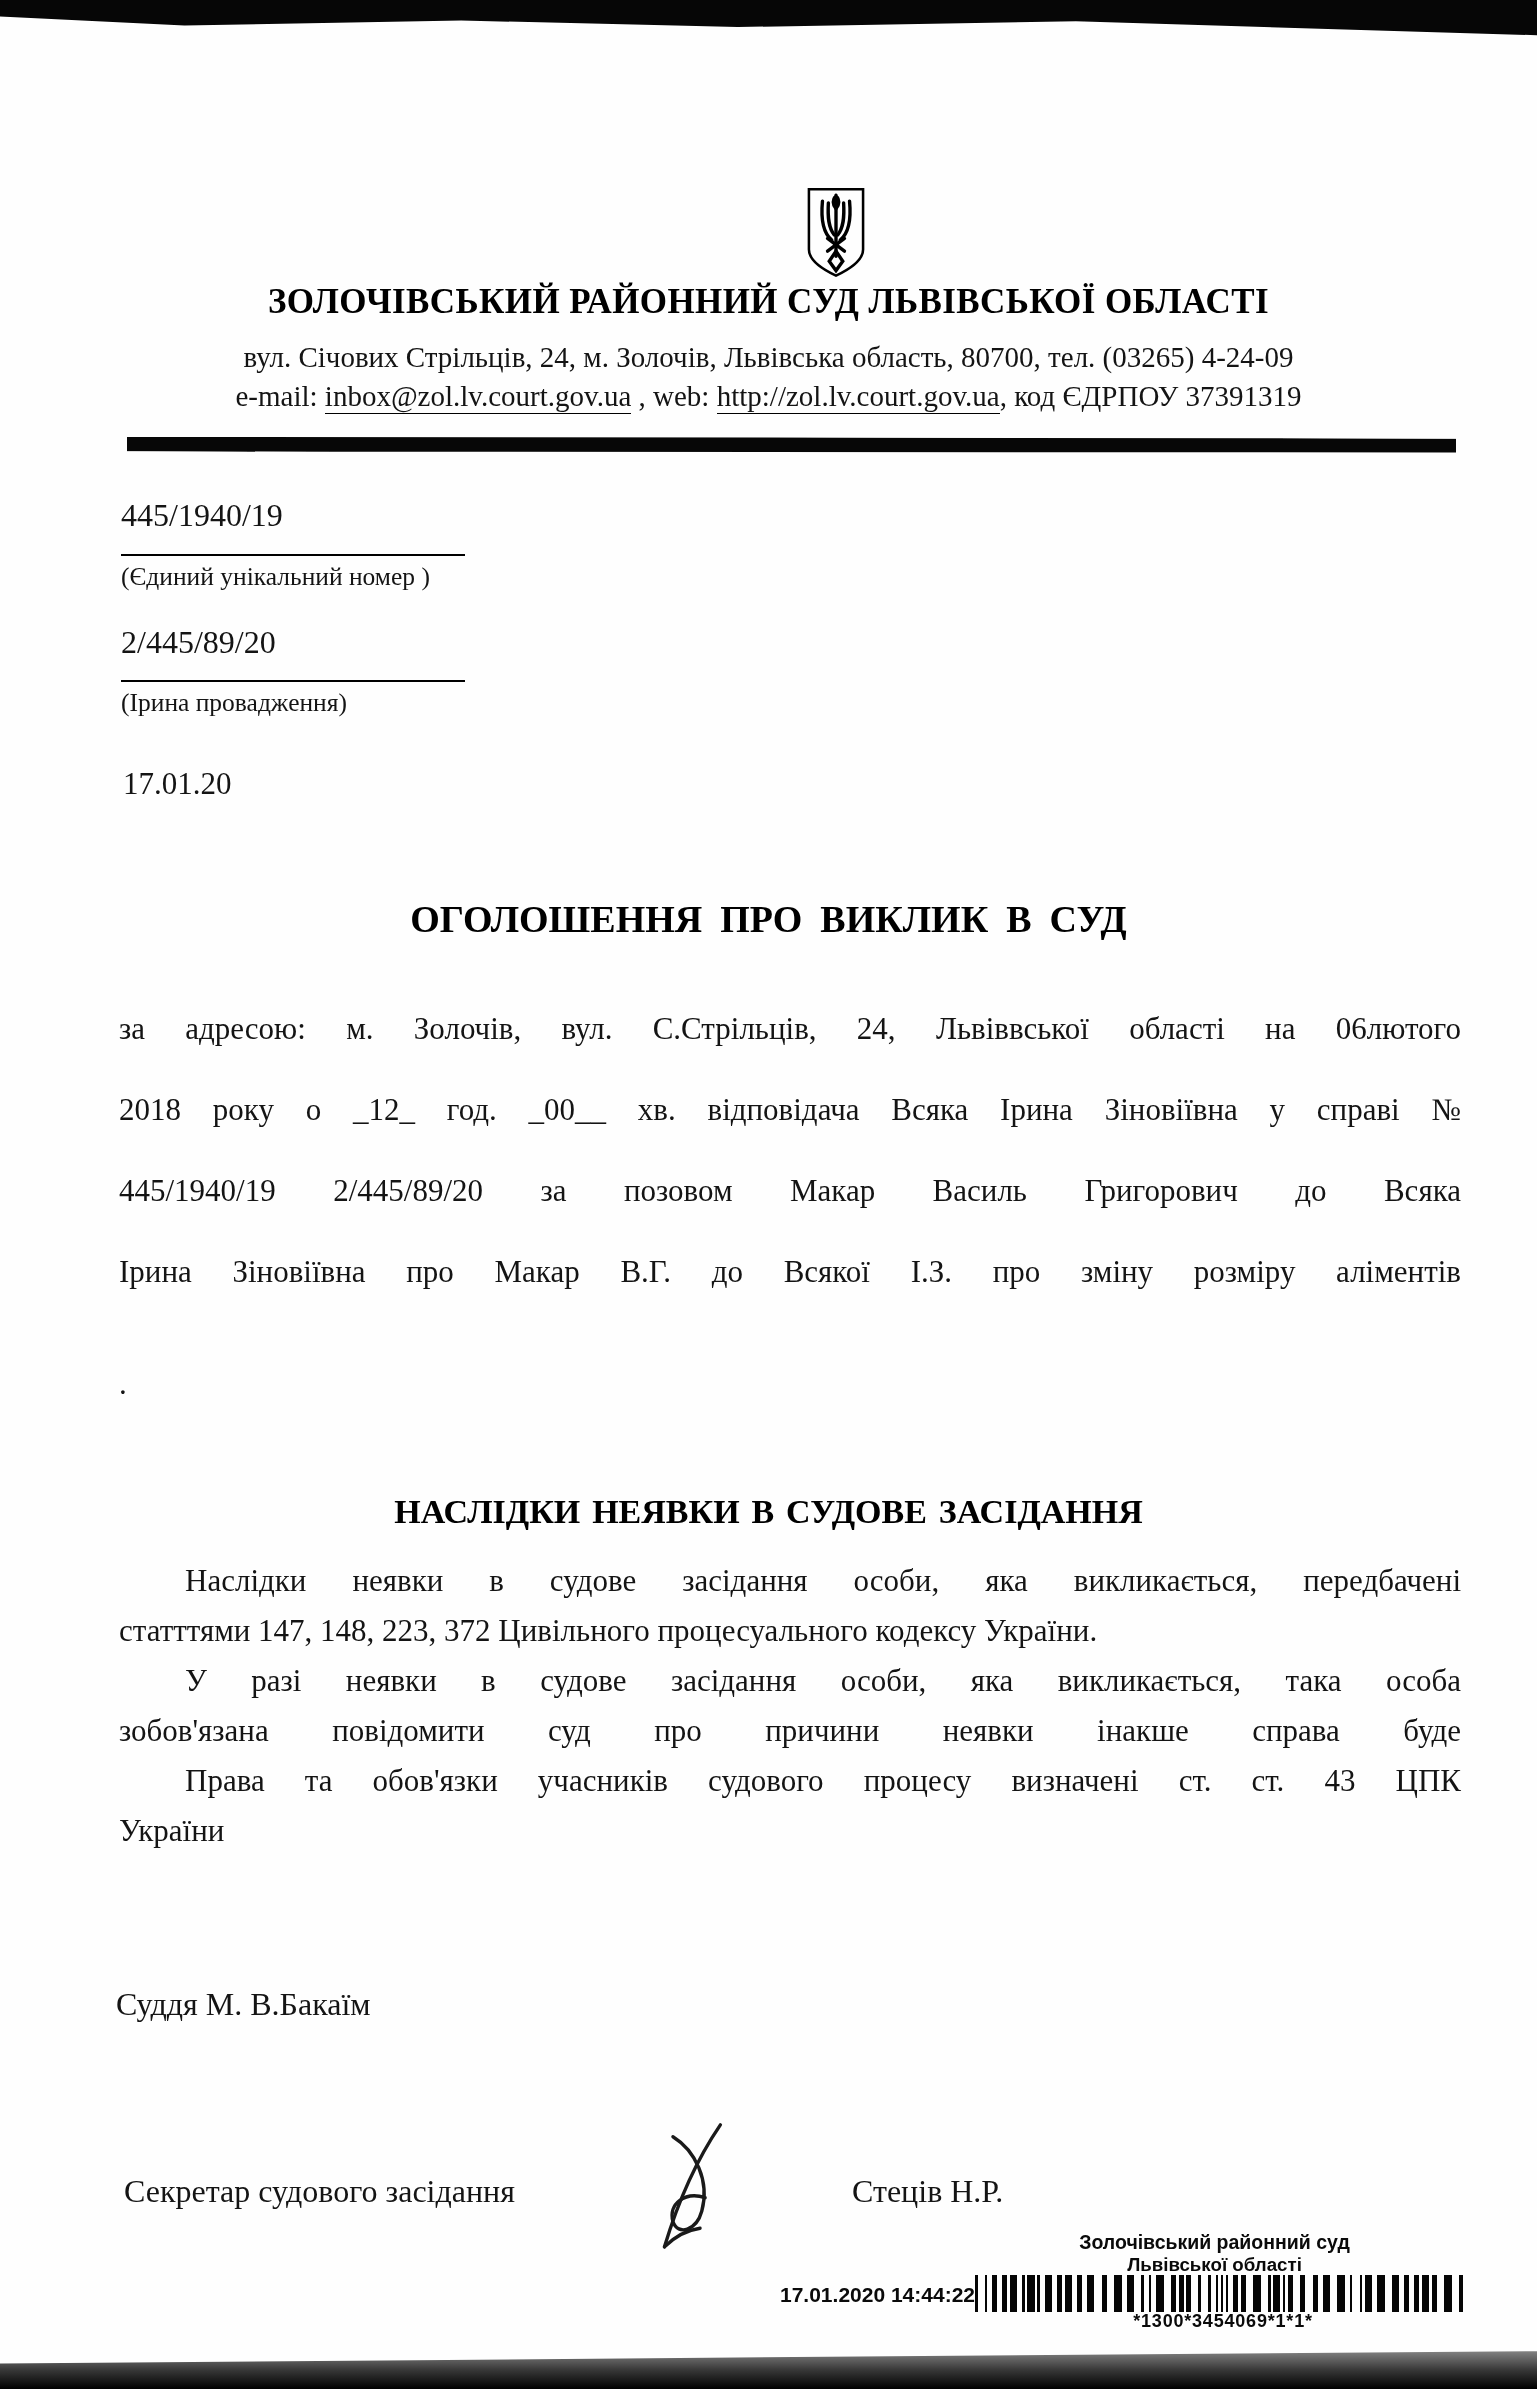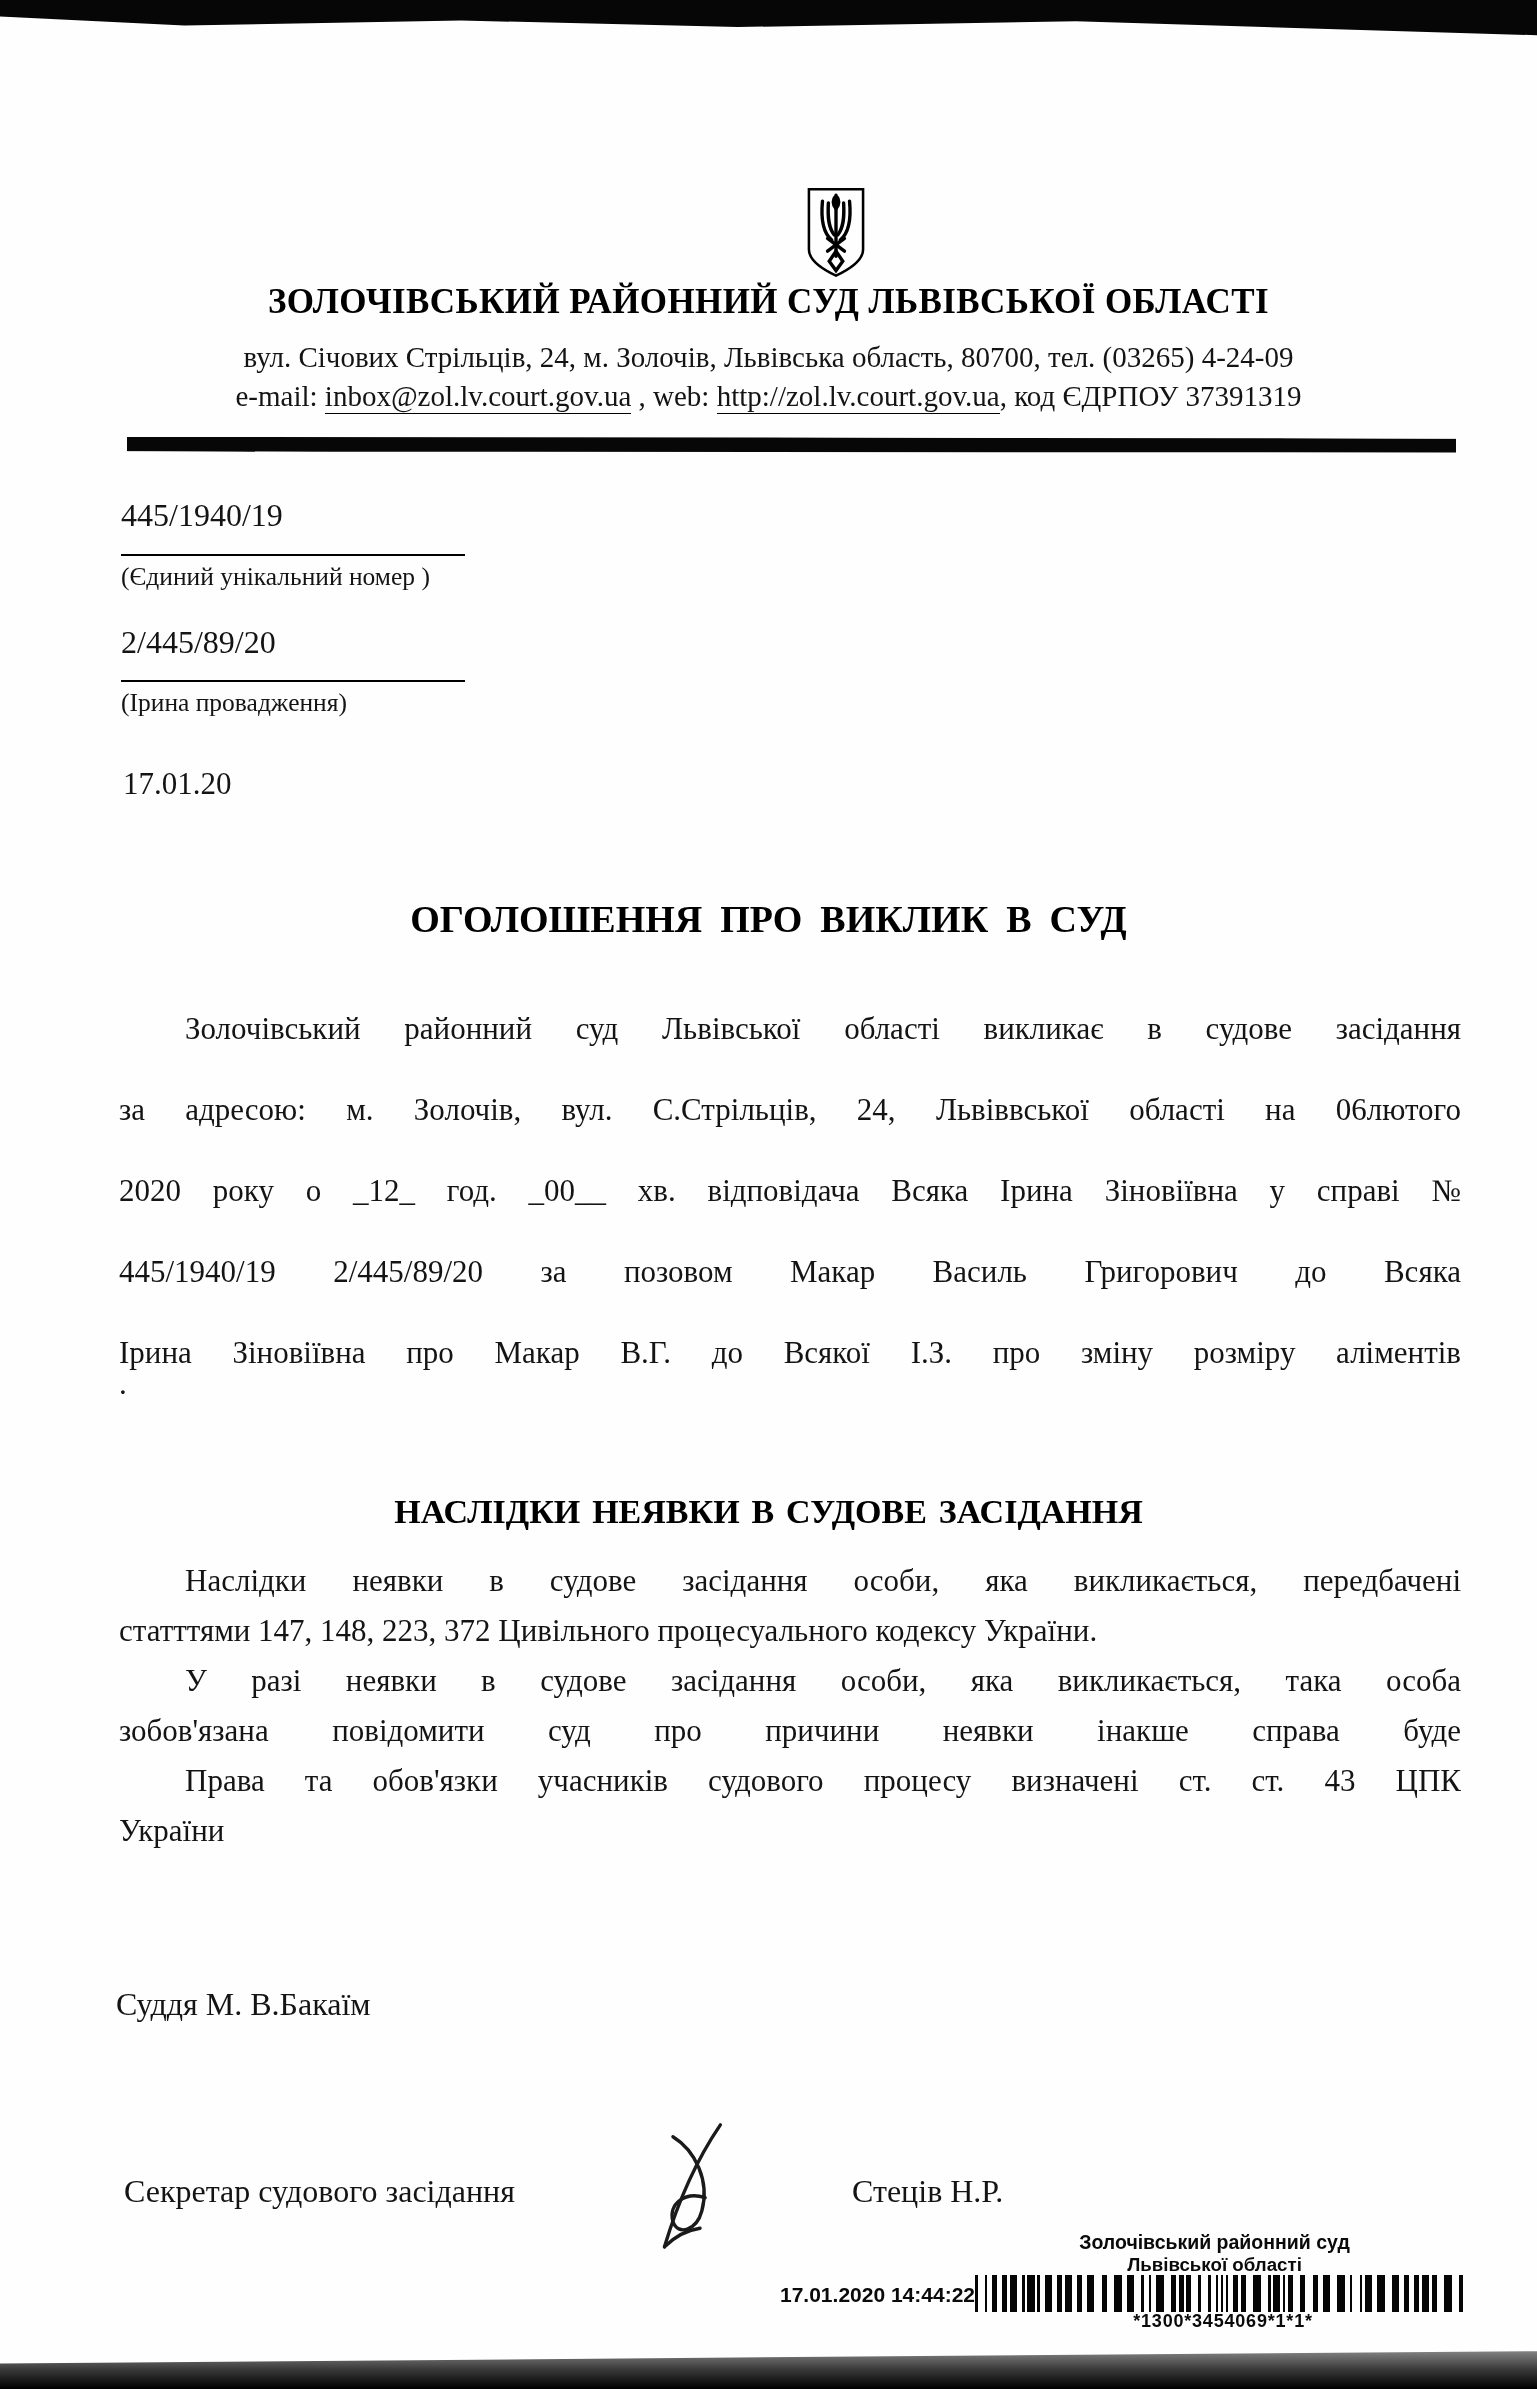"Золочівський районний суд Львівської області викликає в" div.sline { html: <div>Золочівський районний суд Львівської області викликає в судове засідання</div> -> none }
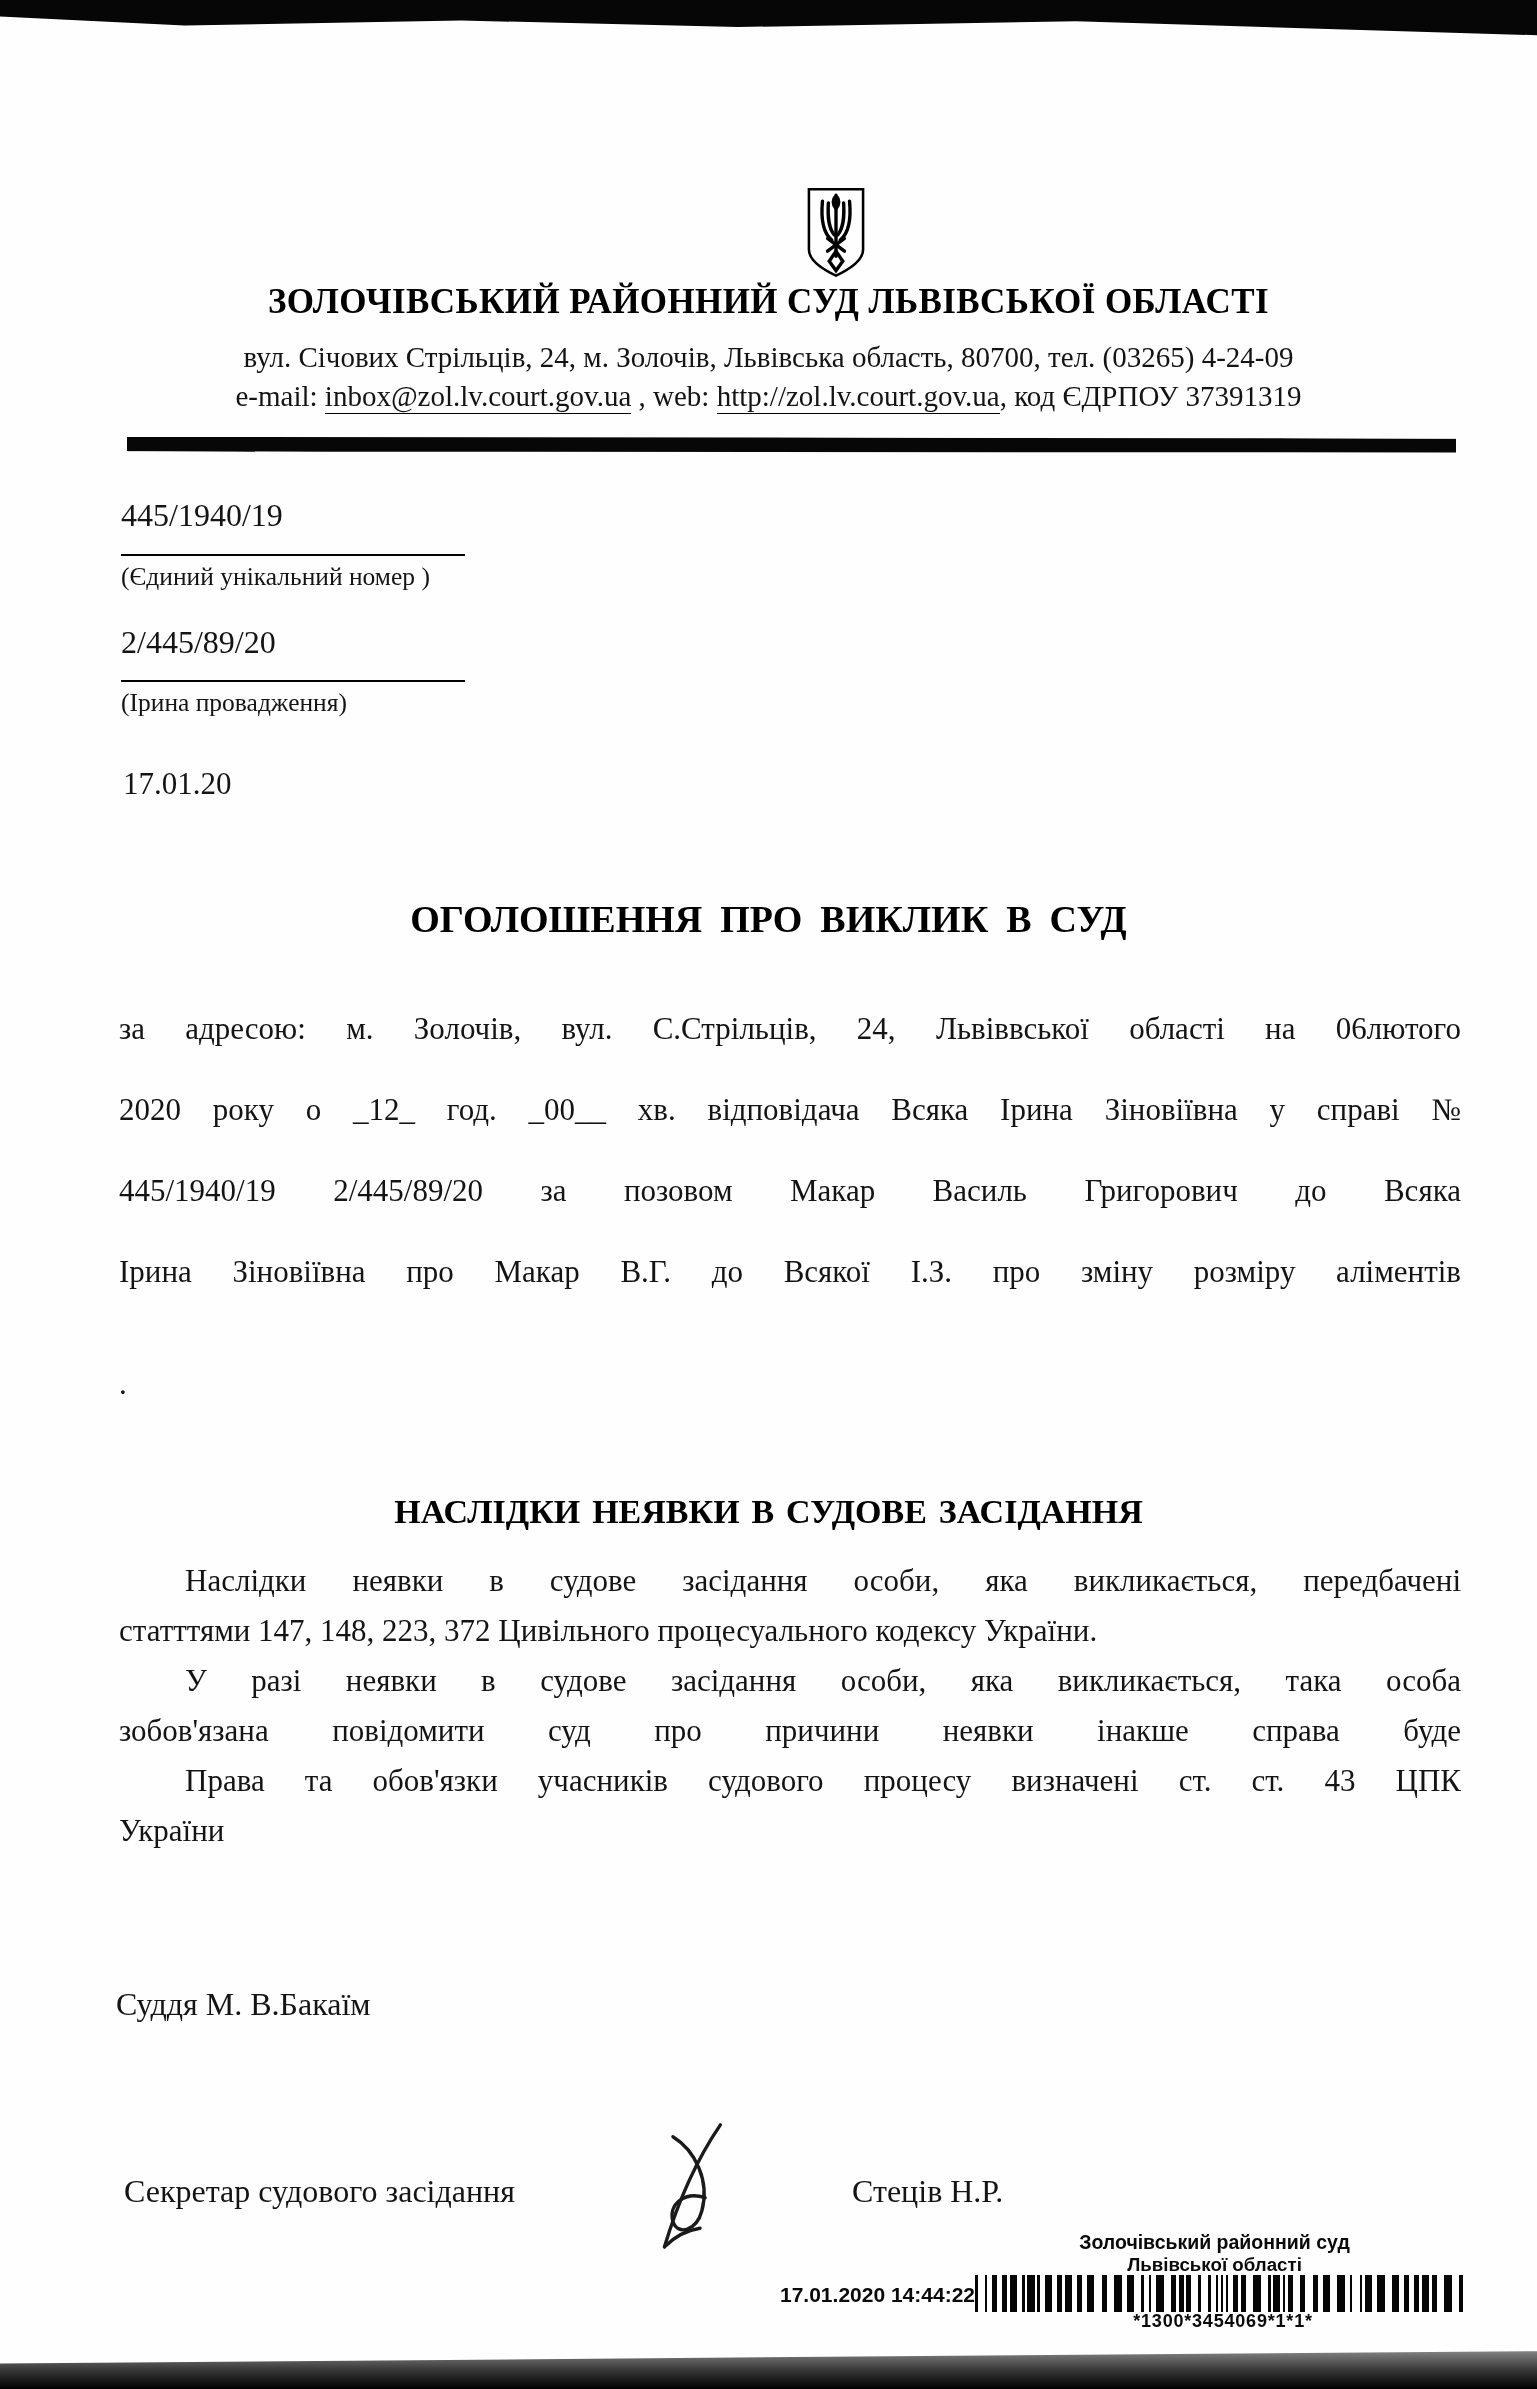"2020 року о _12_ год." div.sline { text: 2020 -> 2018 }
